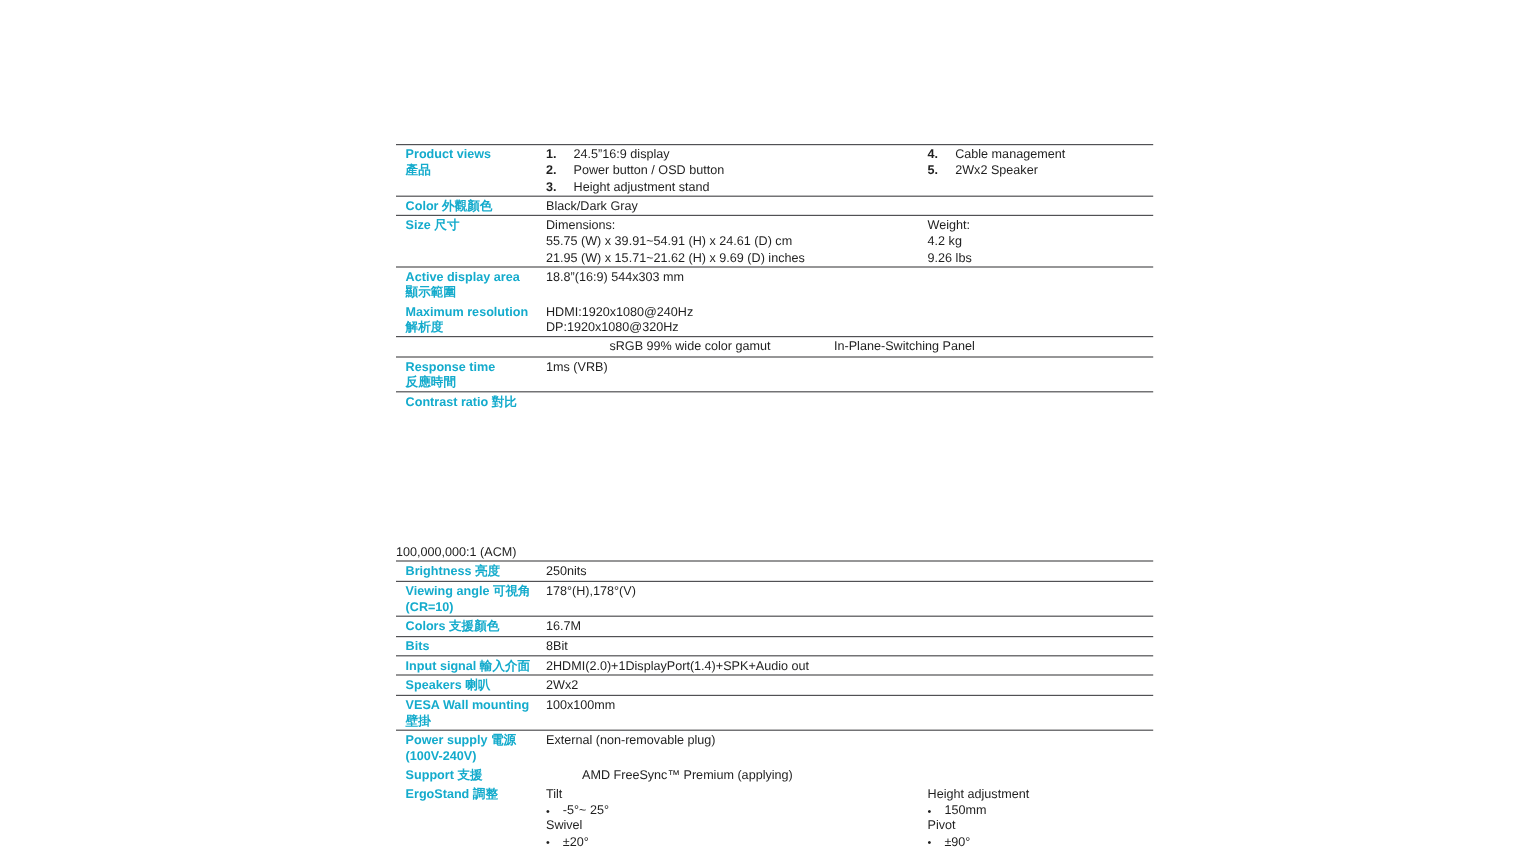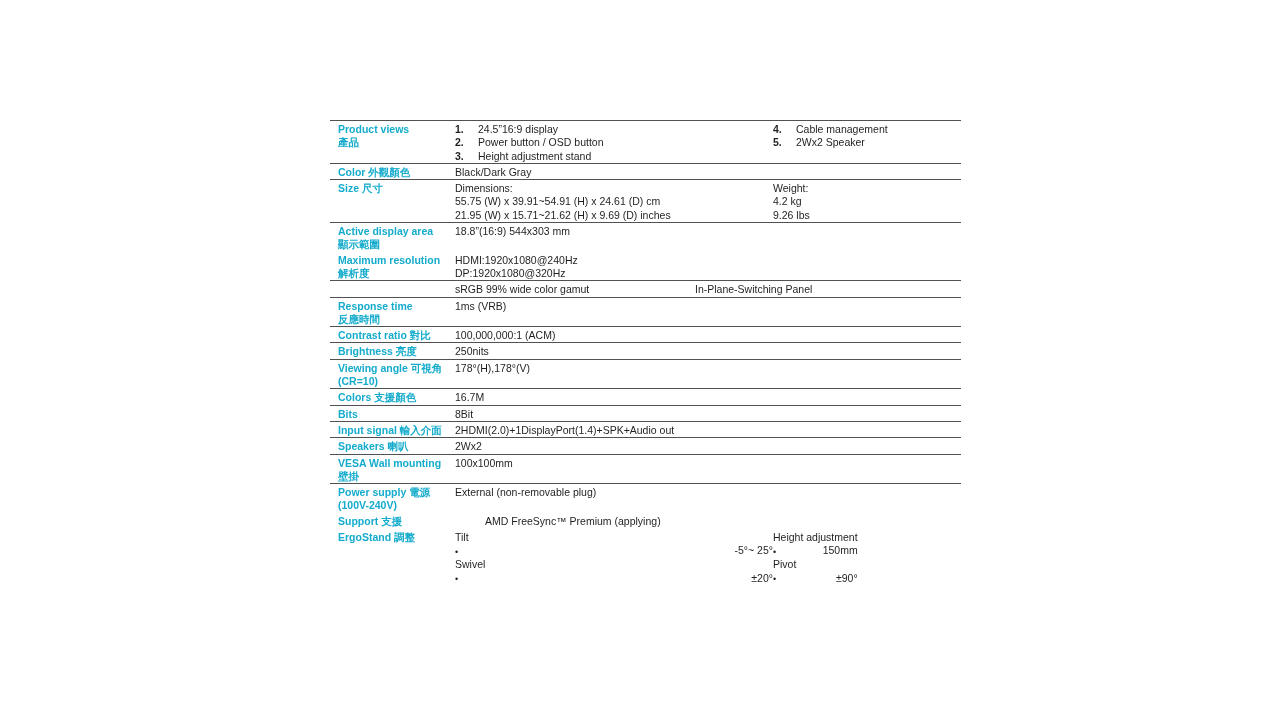"sRGB 99% wide color gamut" .h-panel { text-align: none -> center }
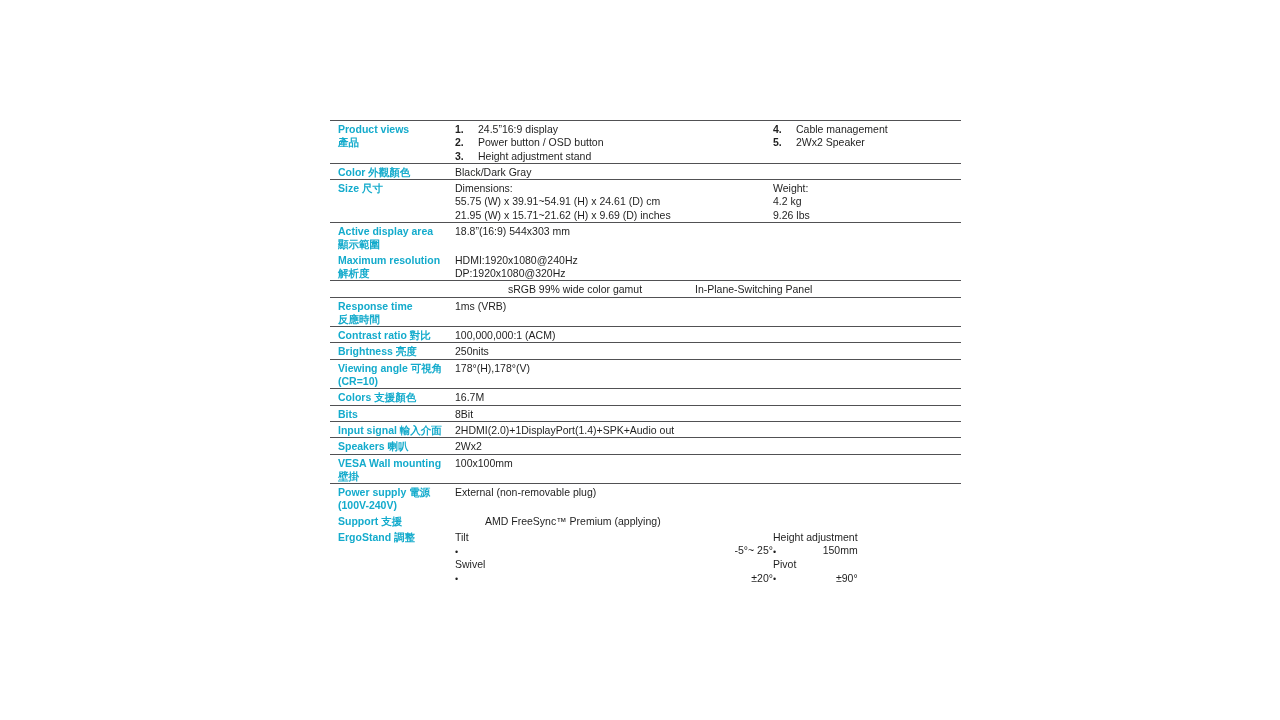"Contrast ratio 對比" .h-contrast { flex-direction: none -> column }
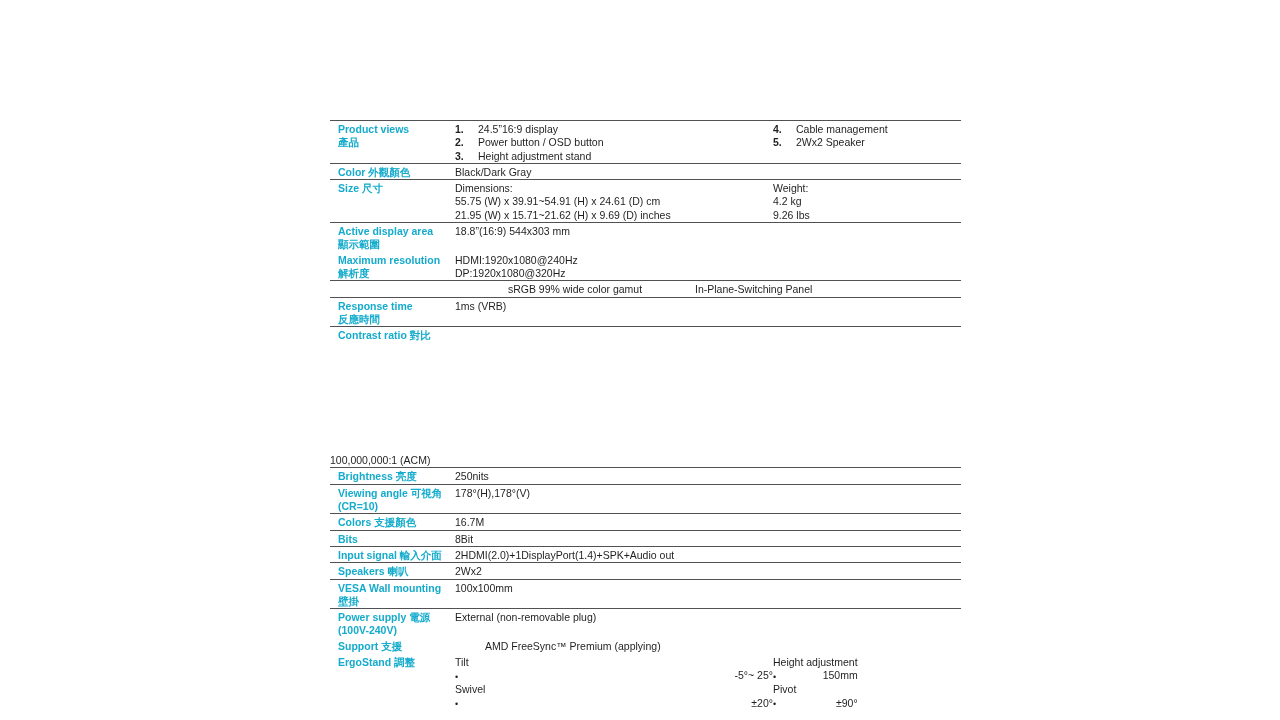"-5°~ 25°" .blt { justify-content: space-between -> none }
